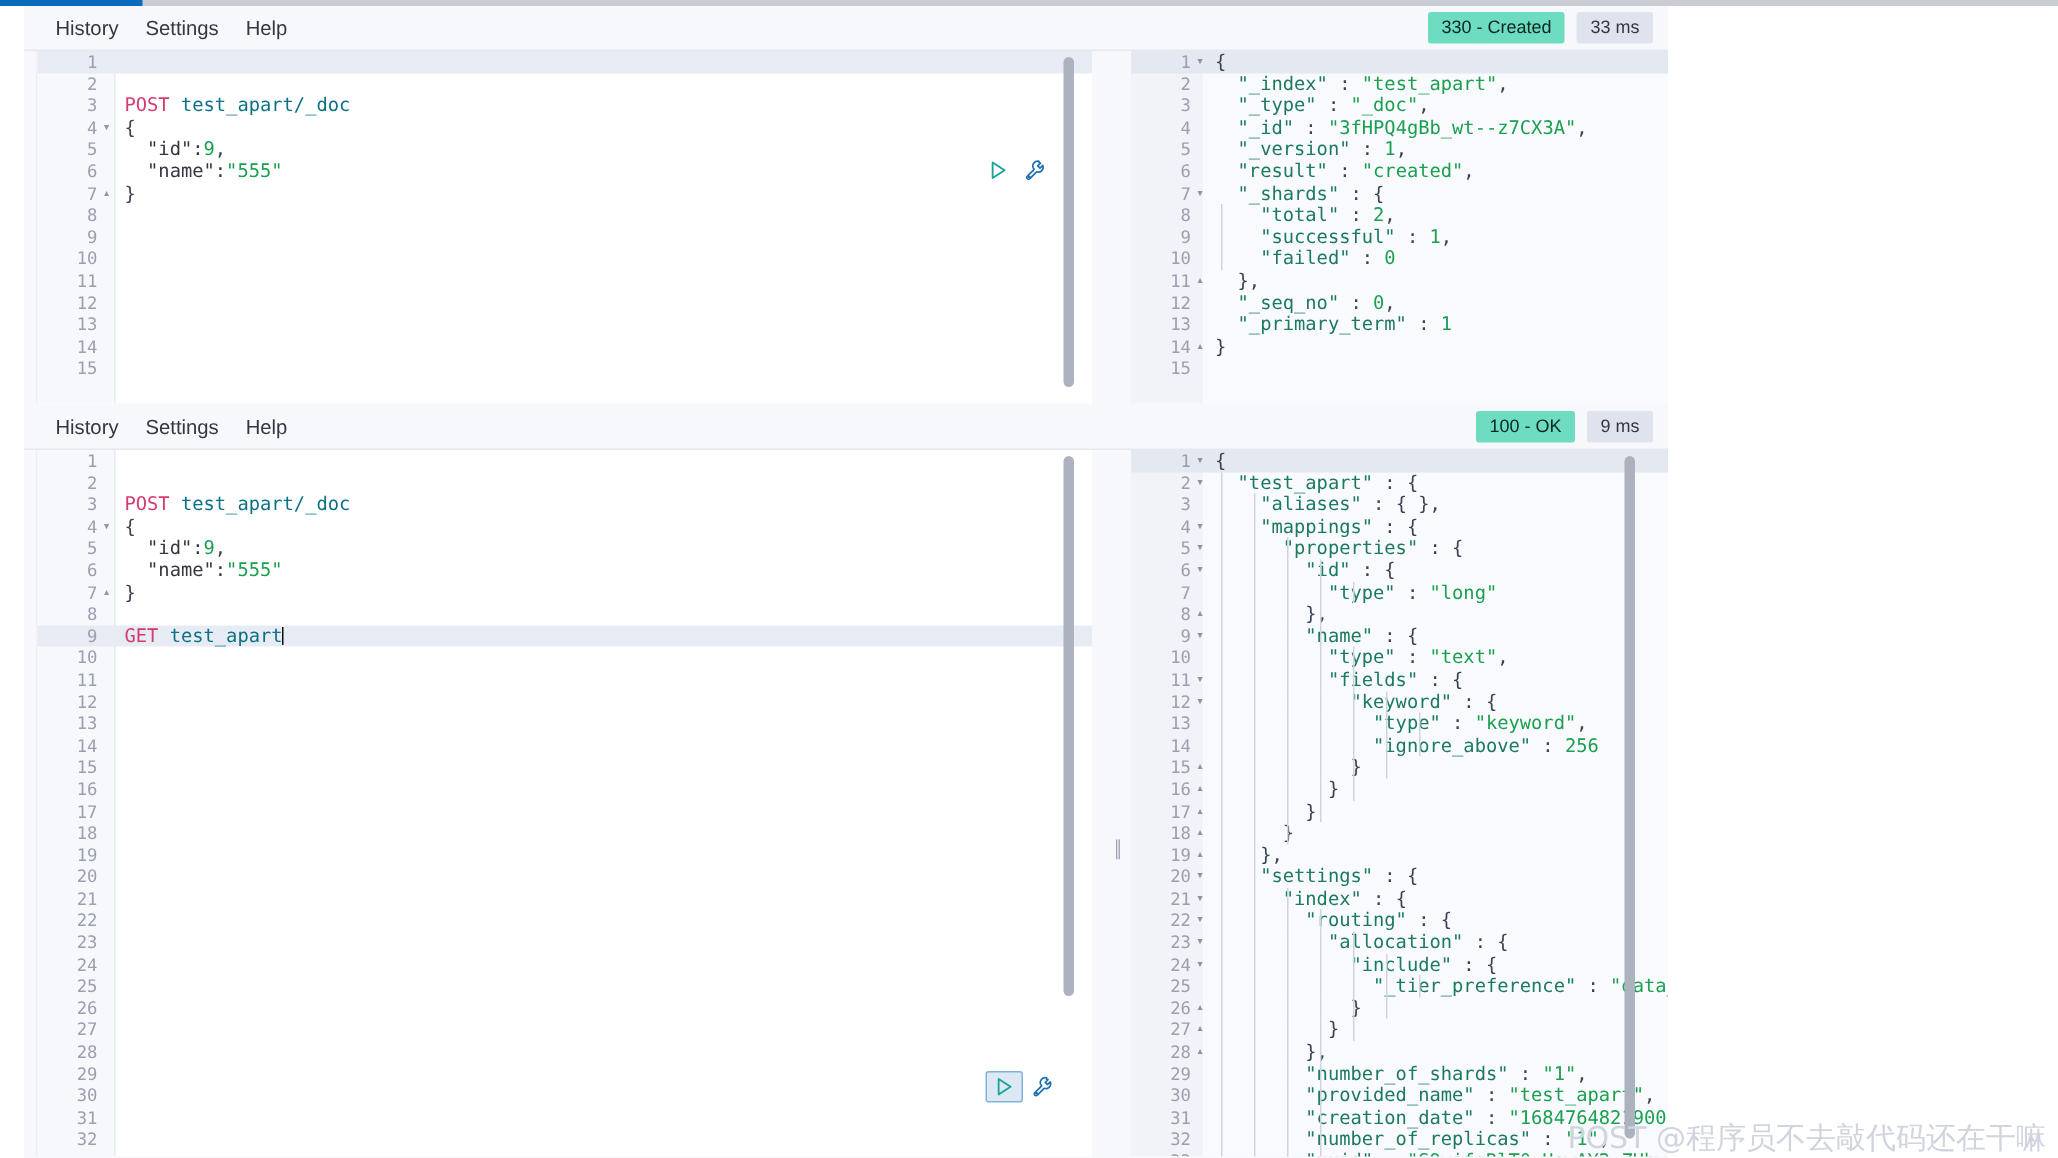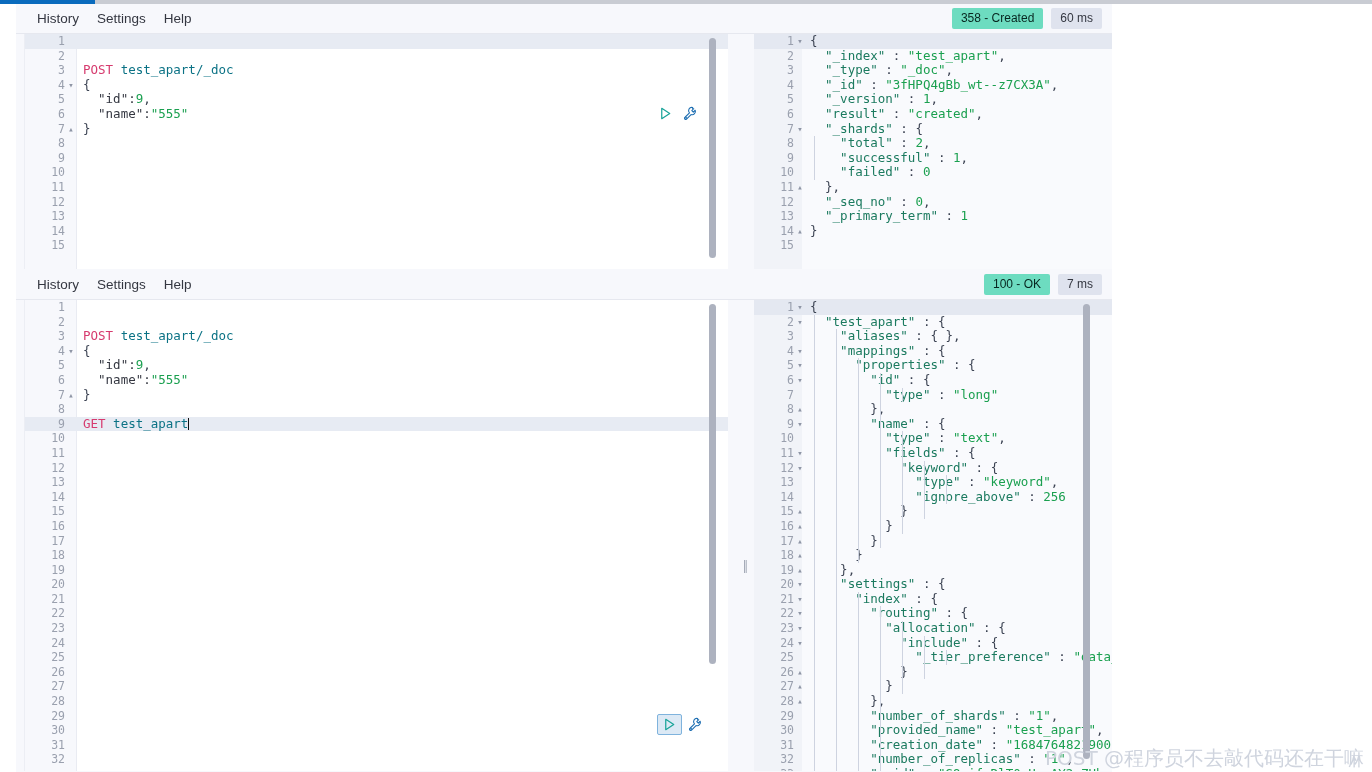"358 - Created" div.status-badge { text: 358 -> 330 }
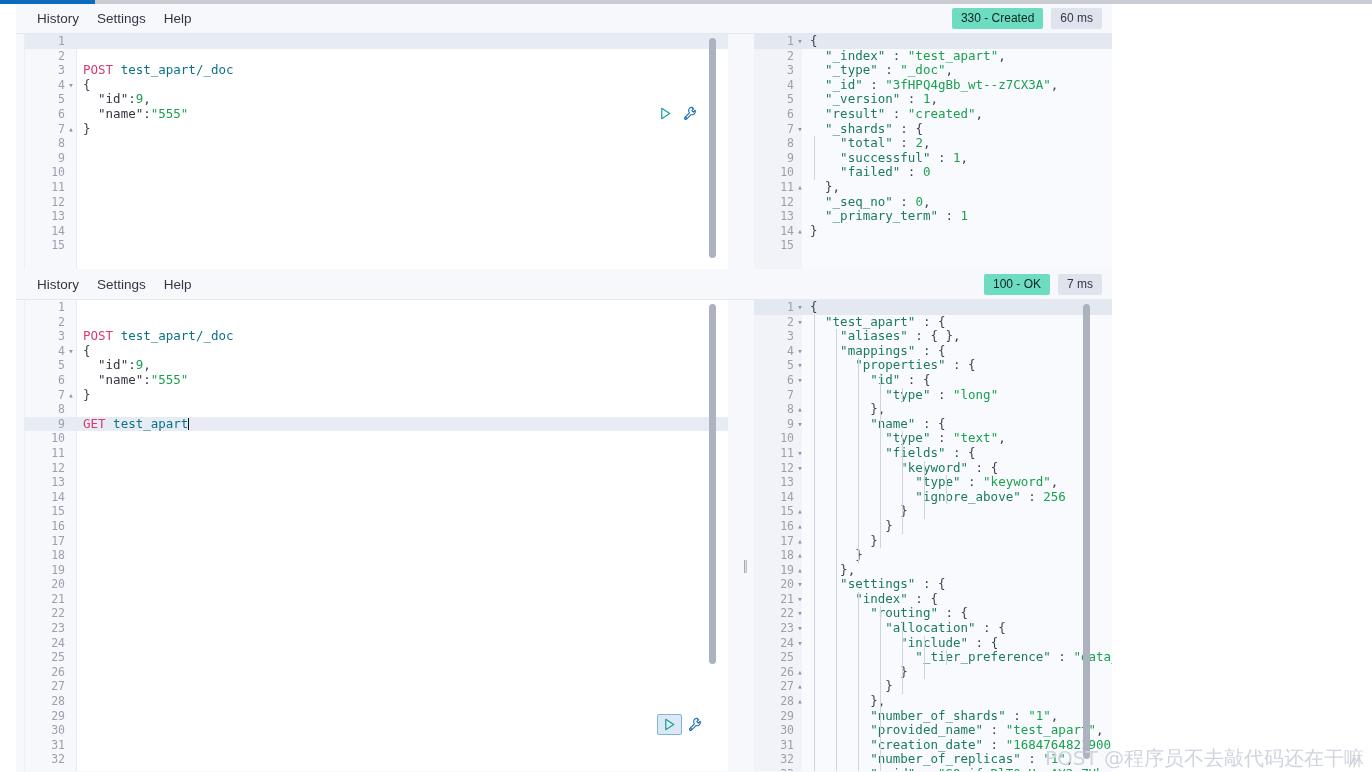"60 ms" div.time-badge { text: 60 -> 33 }
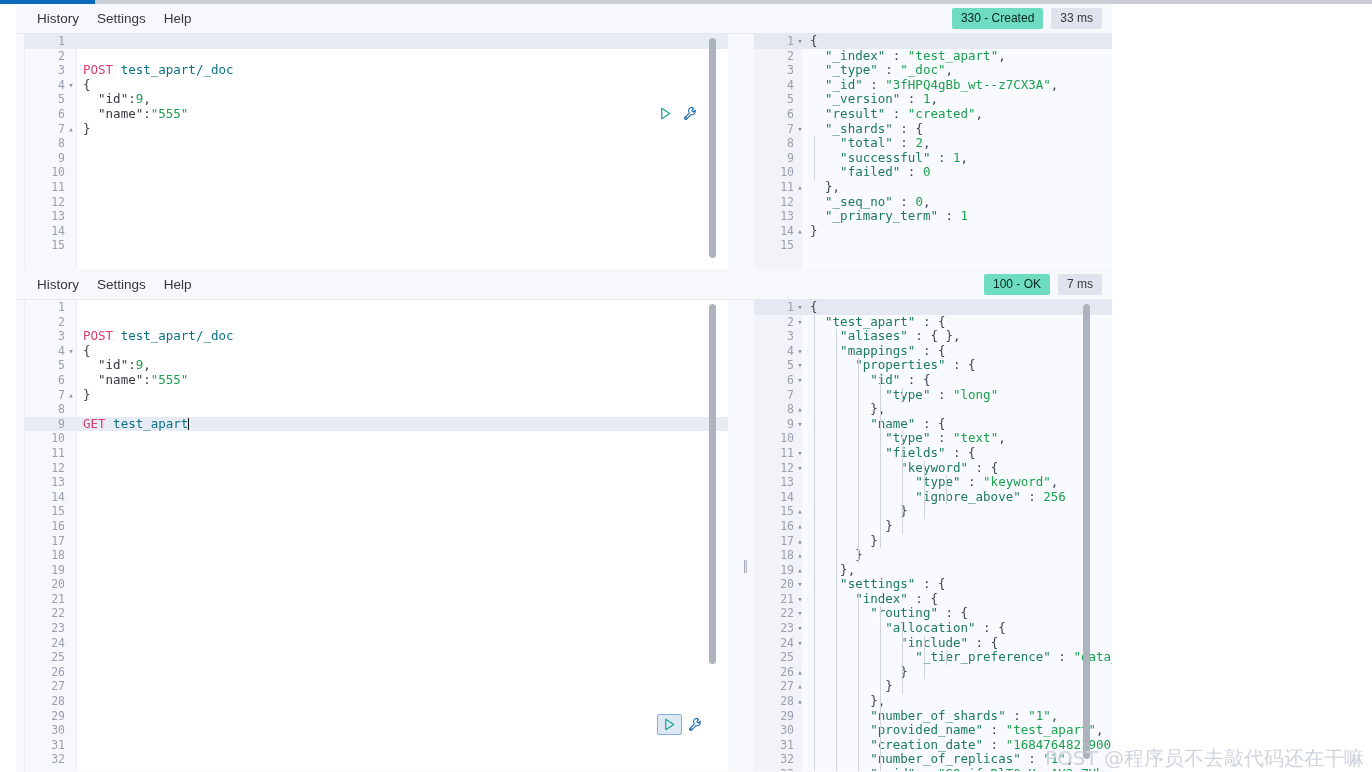"7 ms" div.time-badge { text: 7 -> 9 }
